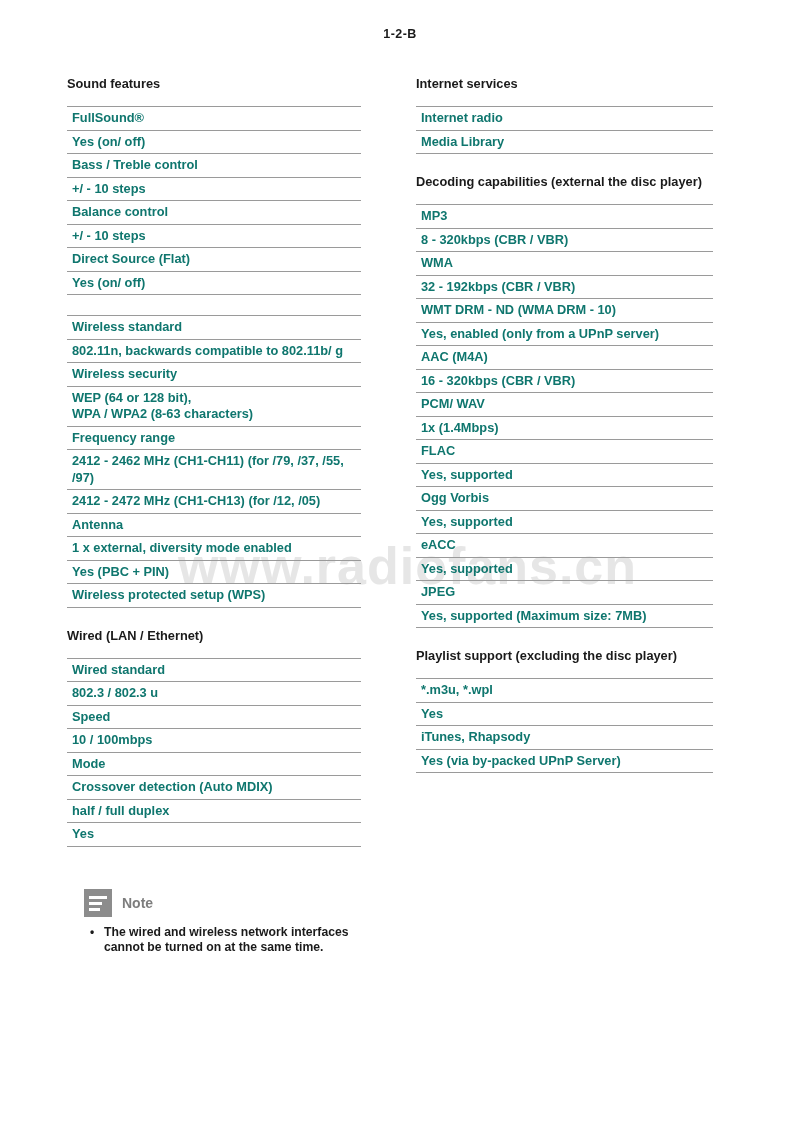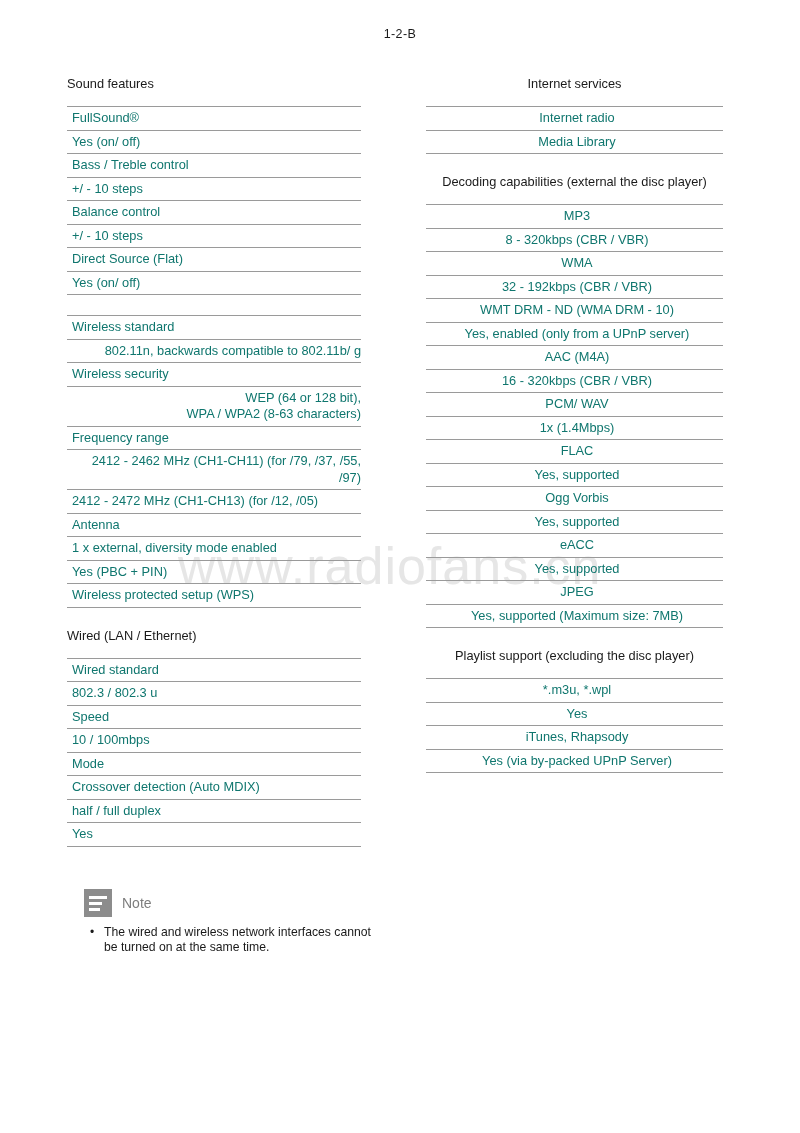"1-2-B" .page { font-weight: none -> bold }
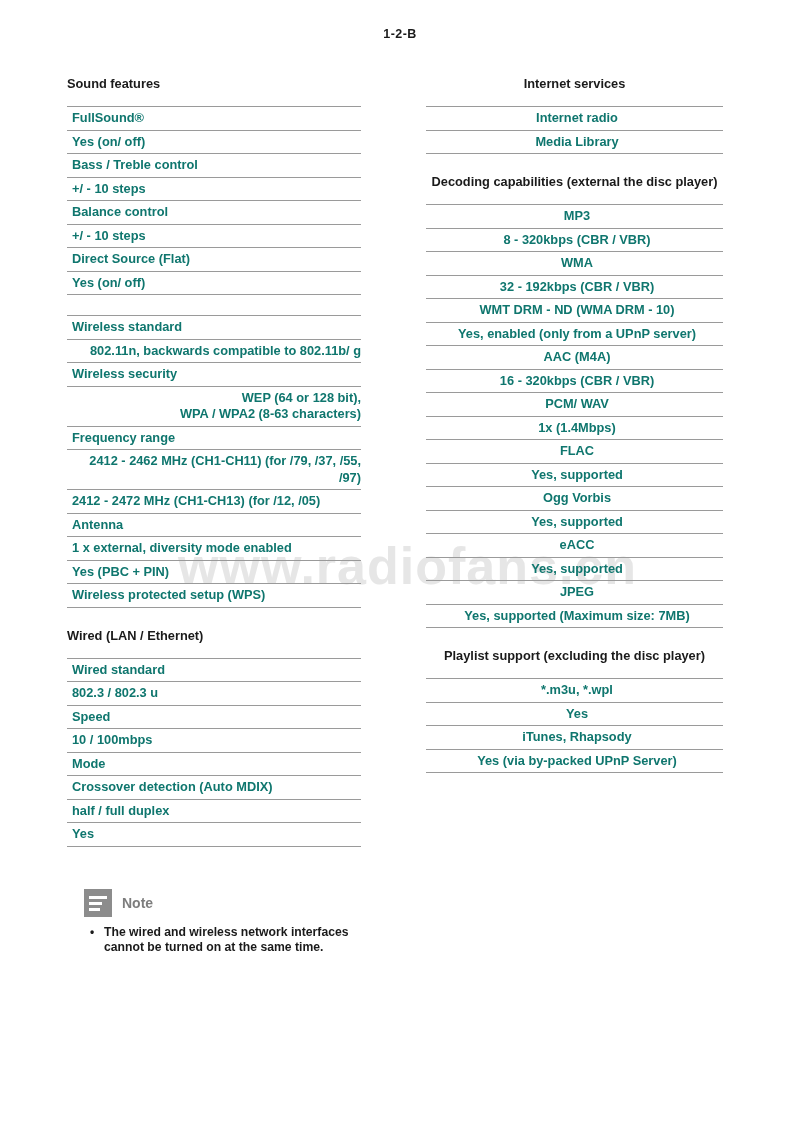"Internet services" .col-right { left: 426px -> 416px; text-align: center -> none }
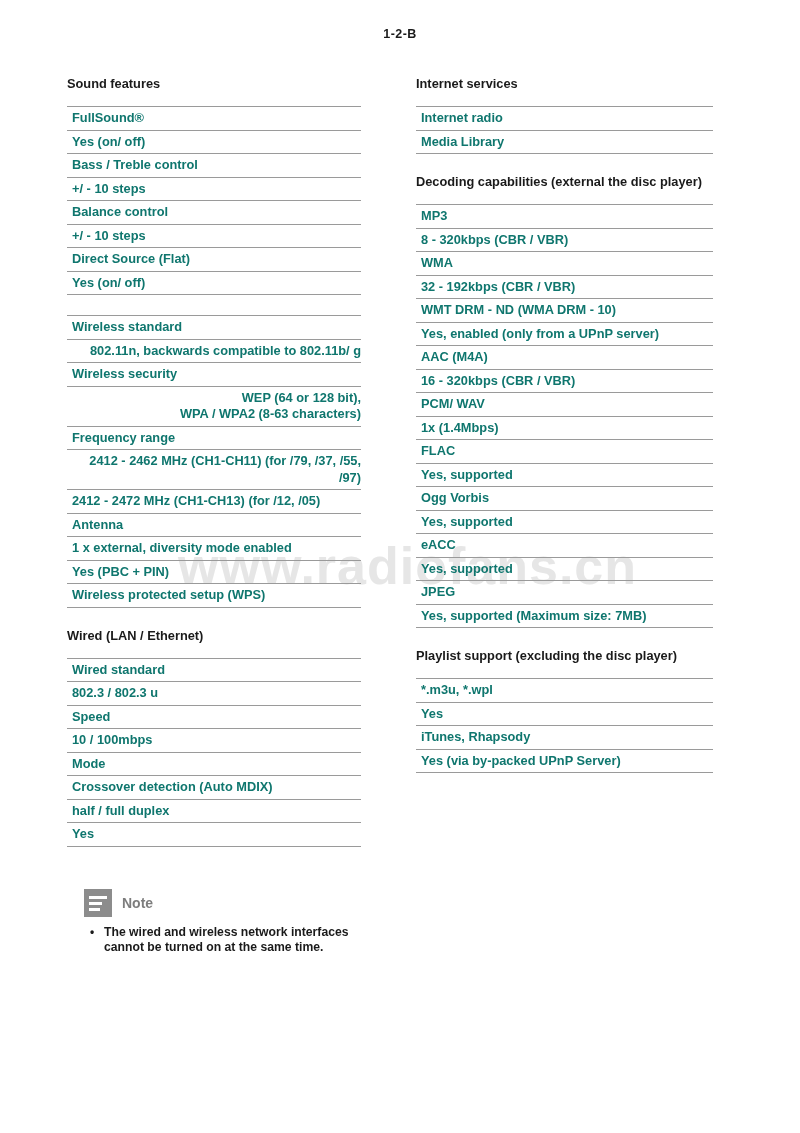"802.11n, backwards compatible to" .spec-table td.wrap { text-align: right -> none }
